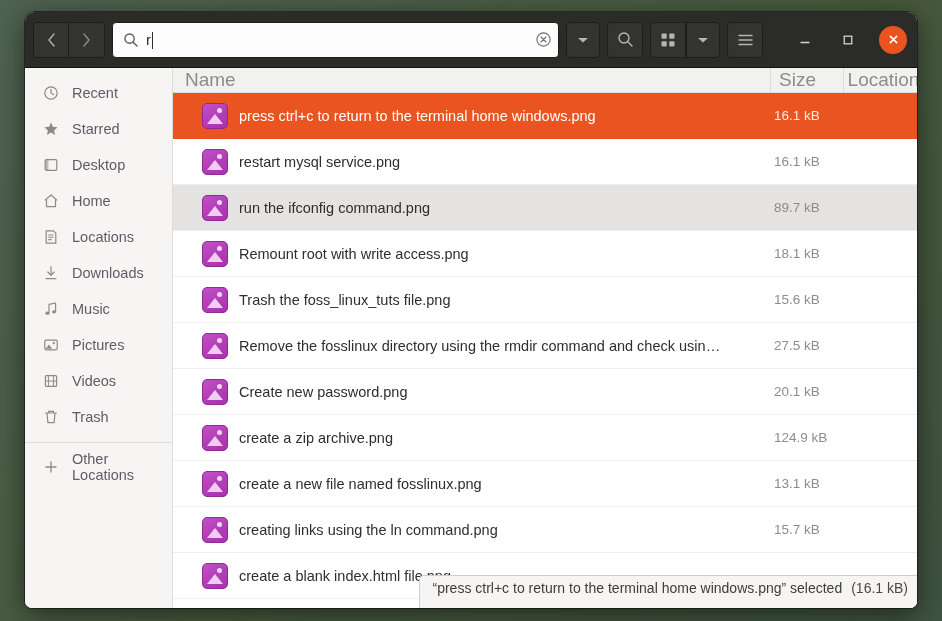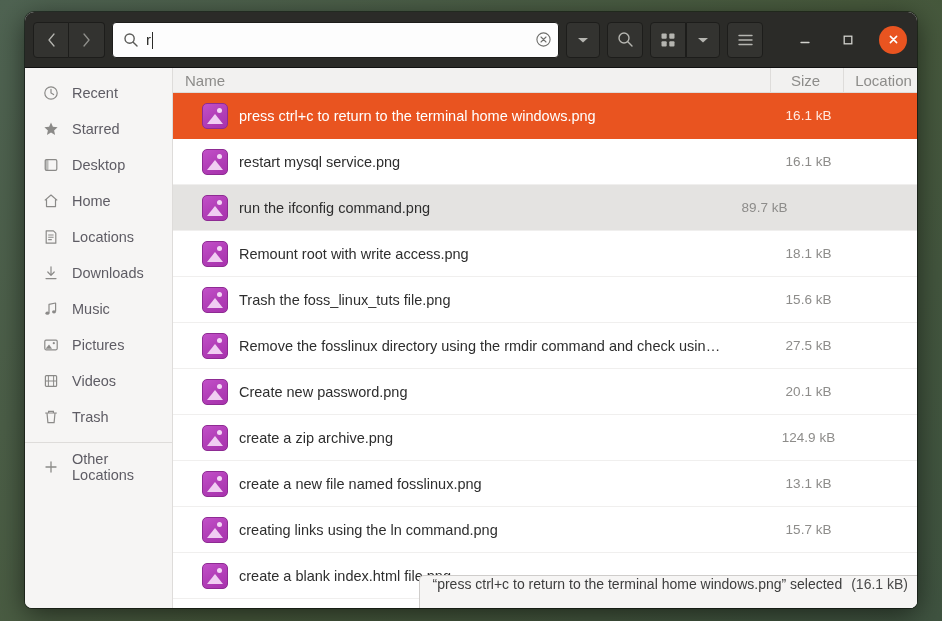"Name" #header-row { font-size: 15px -> 19px }
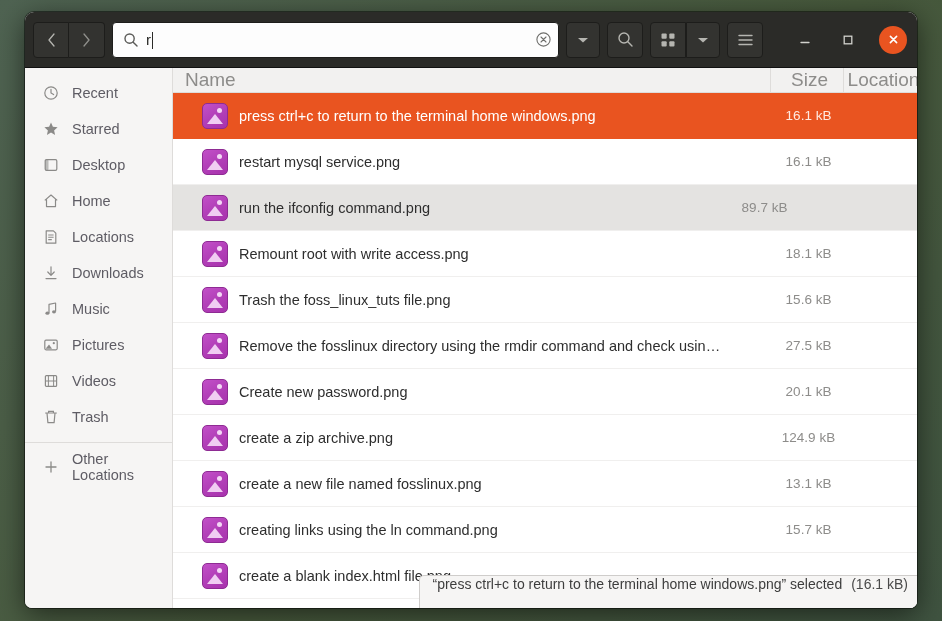"Size" .hdr-size-wrap { padding-left: 20px -> 8px }
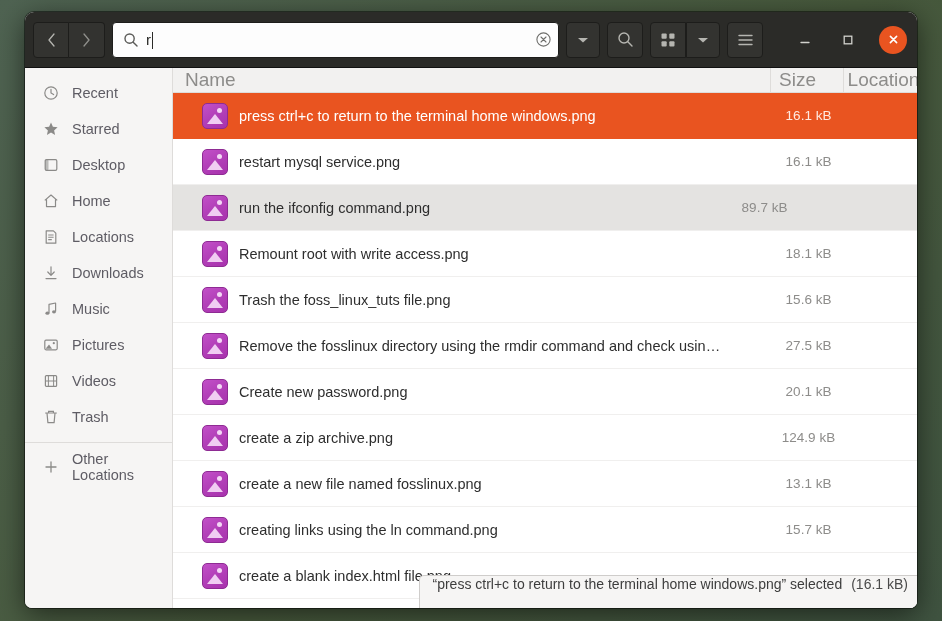"16.1 kB" .col-size { text-align: center -> none }
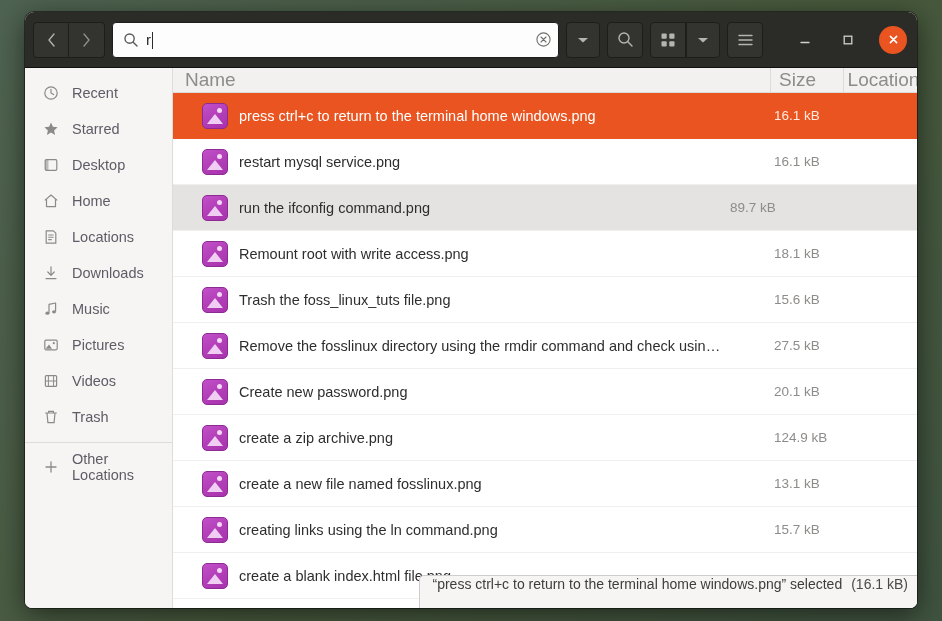"run the ifconfig command.png" .row.hover { gap: 44px -> none }
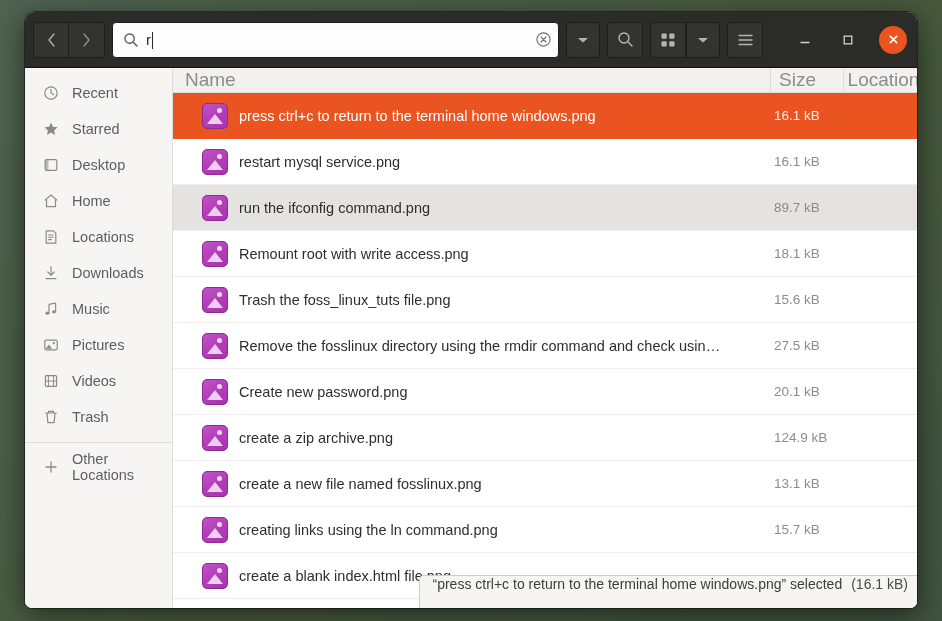"“press ctrl+c to return to" #statusbar { align-items: flex-start -> flex-end; padding: 0 9px 4px 13px -> 0 9px 12px 13px }
